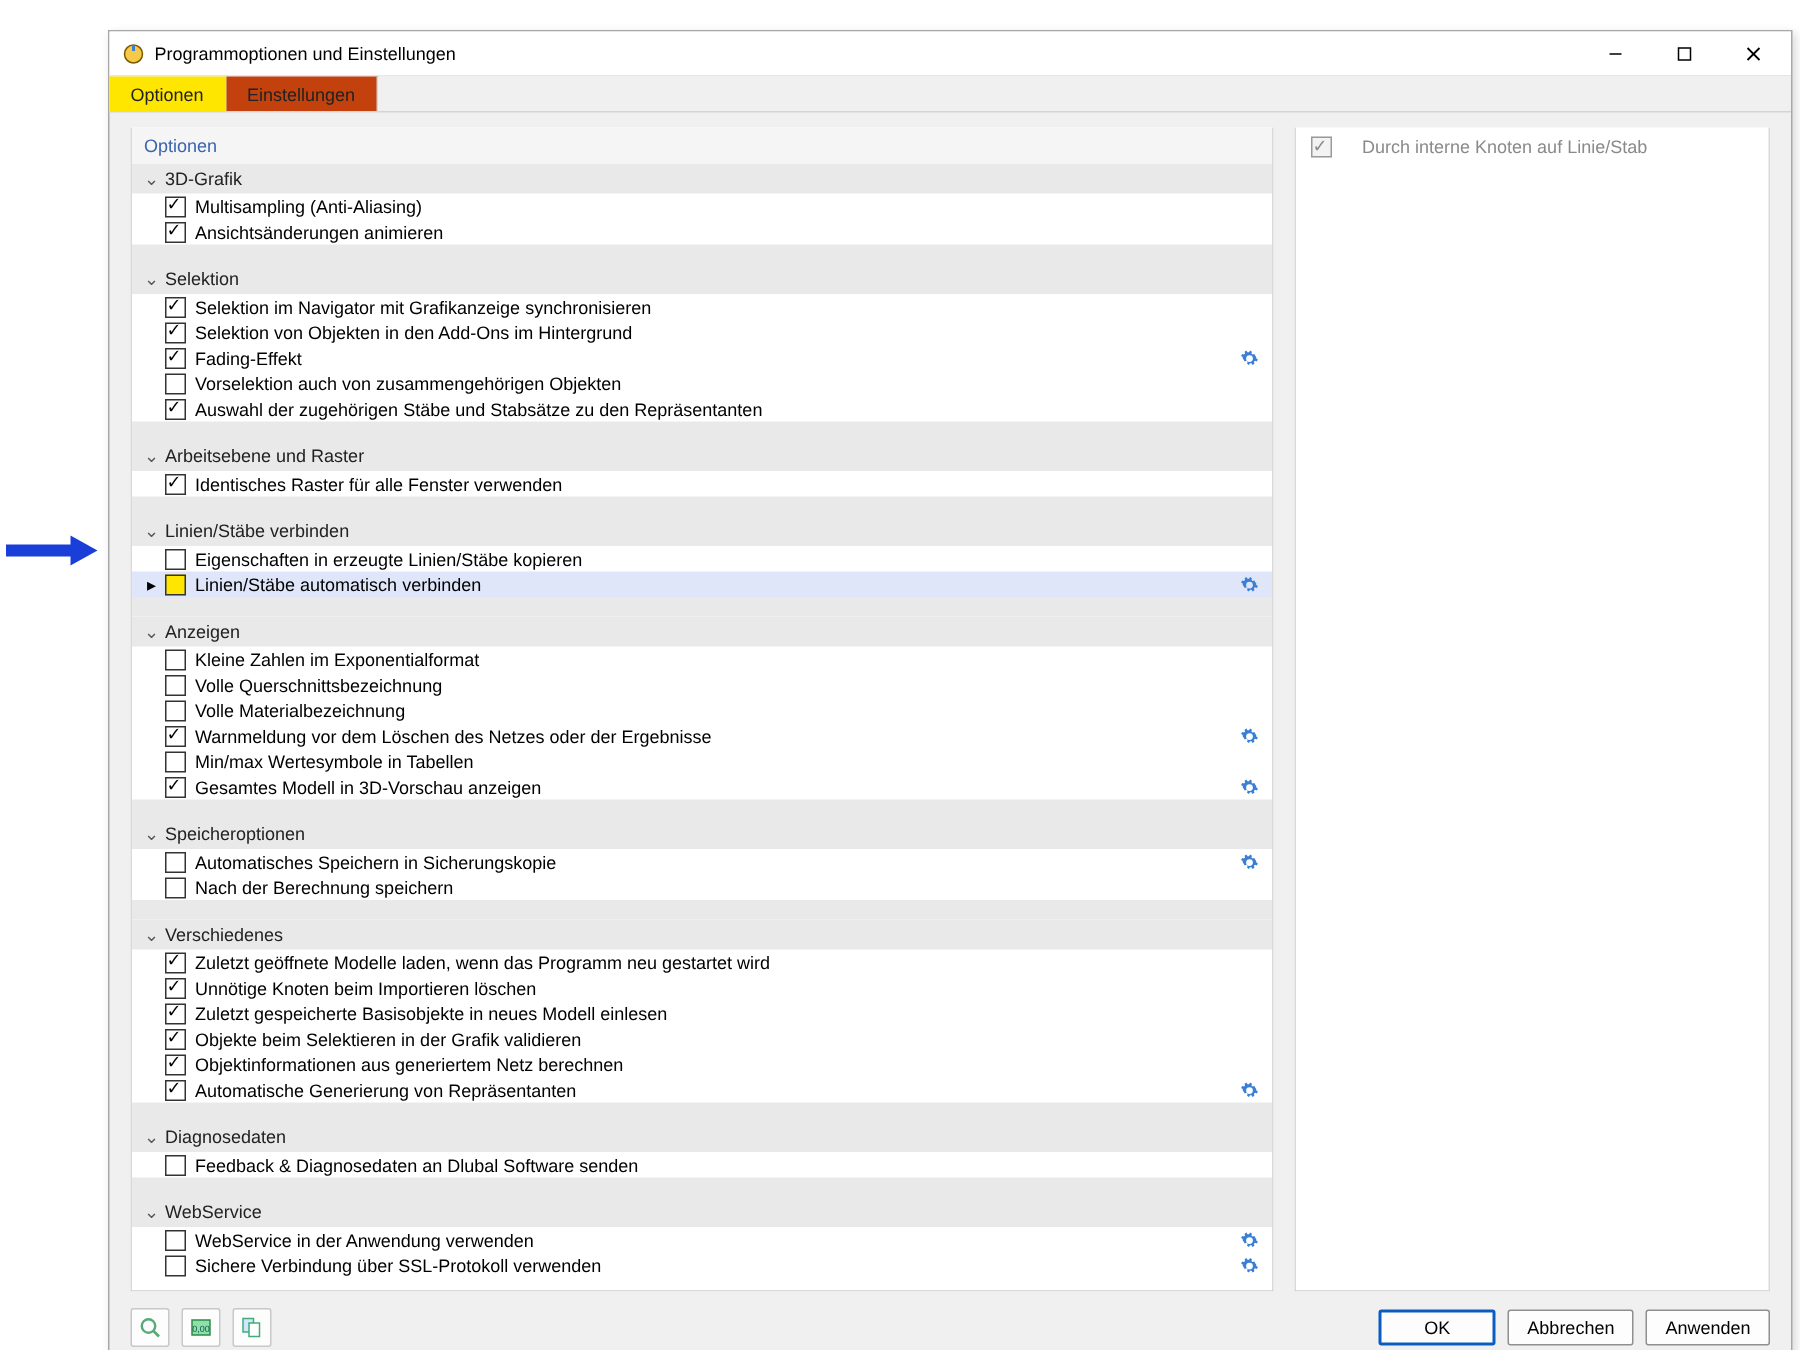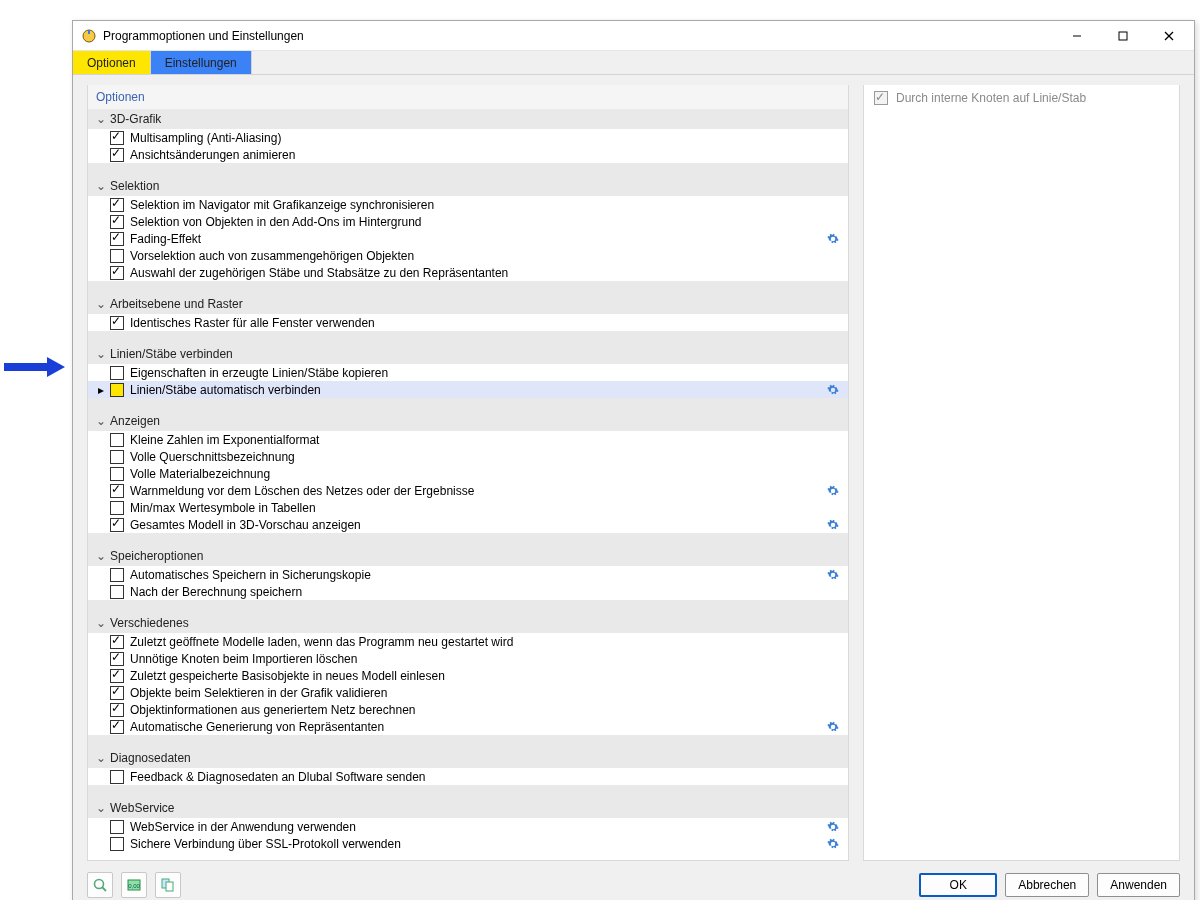"Einstellungen" .tab.inactive { background: #3b82f6 -> #c2410c }
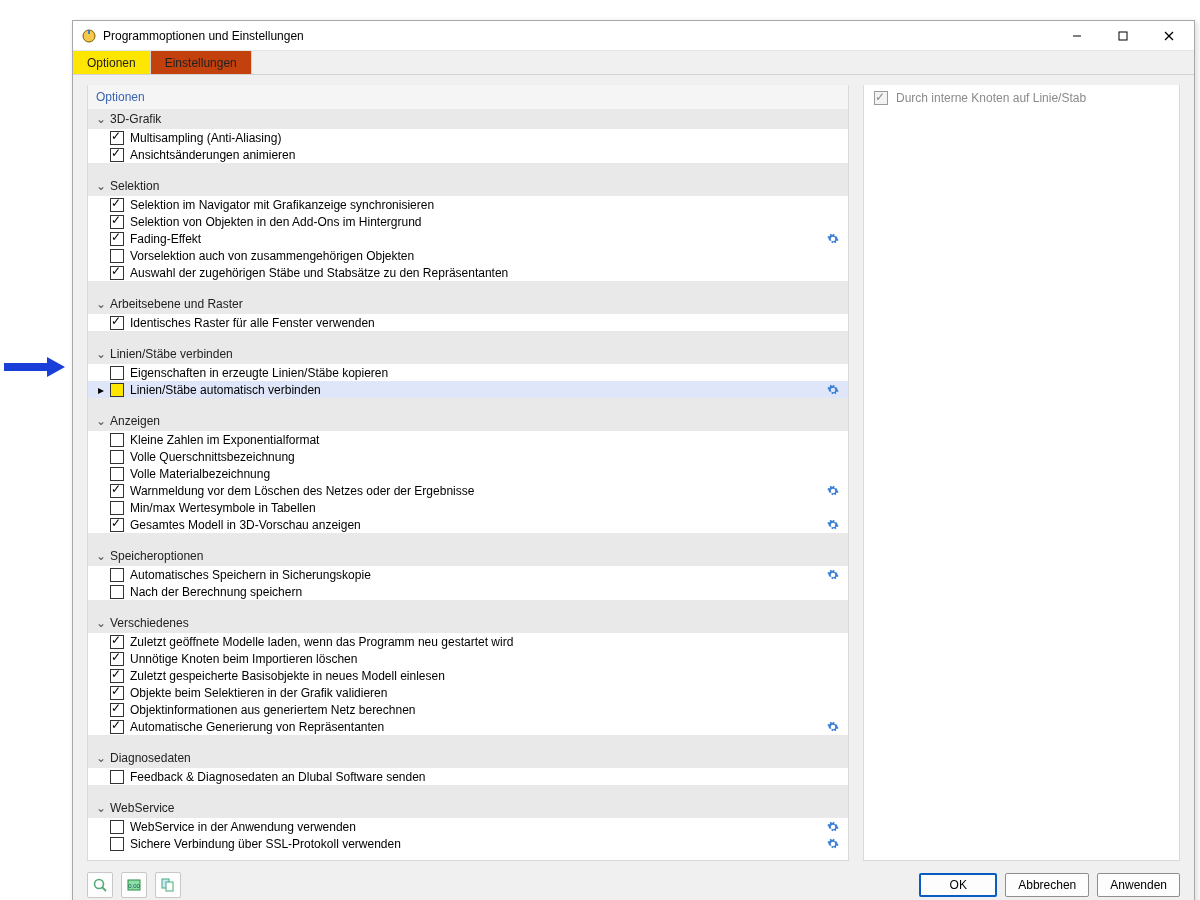"Durch interne Knoten auf Linie/Stab" .side-check { gap: 8px -> 20px }
